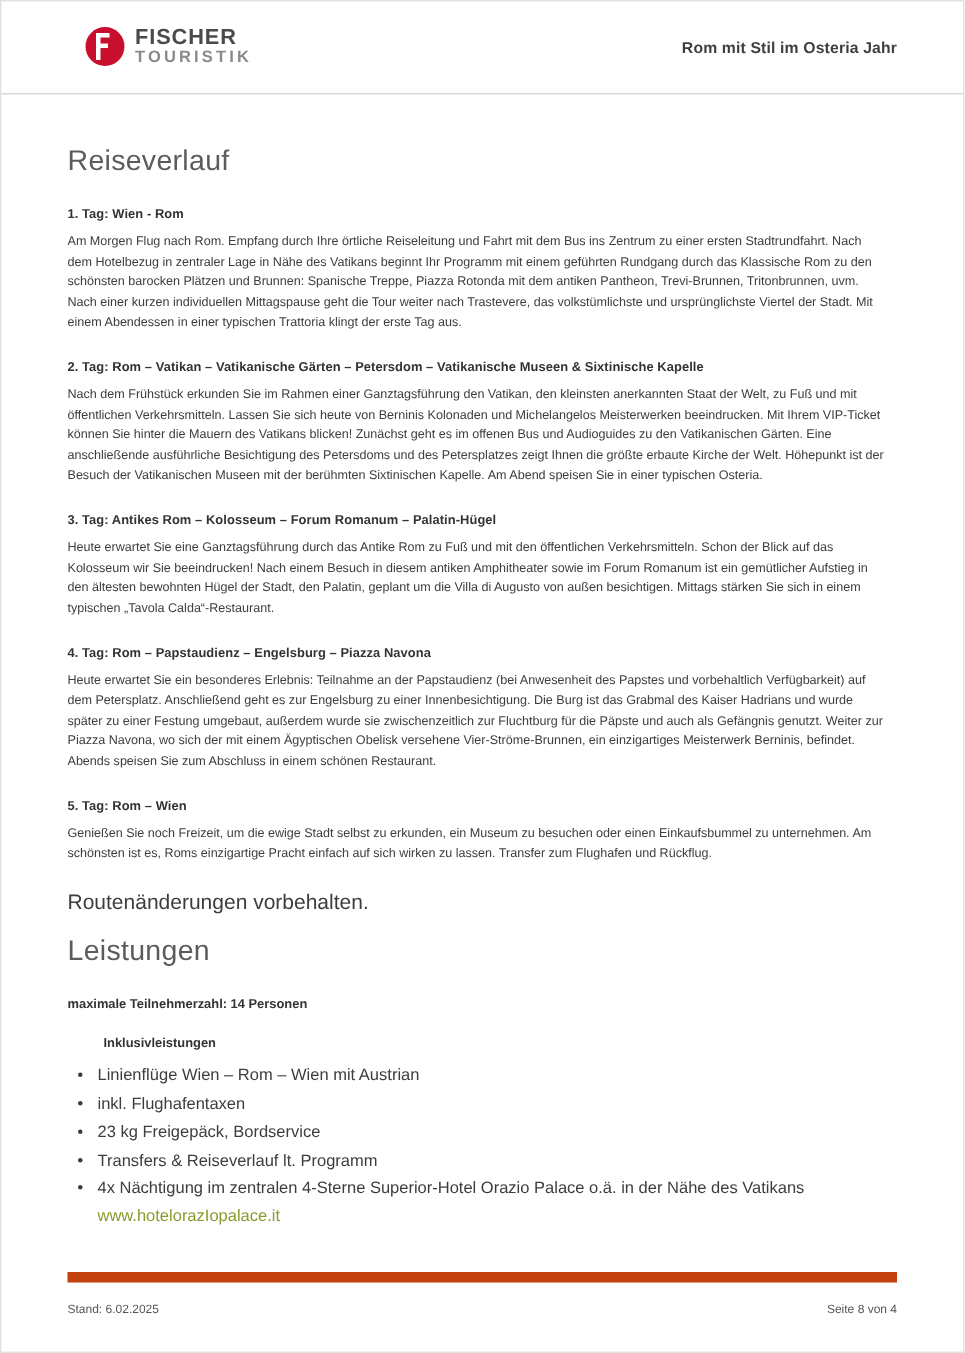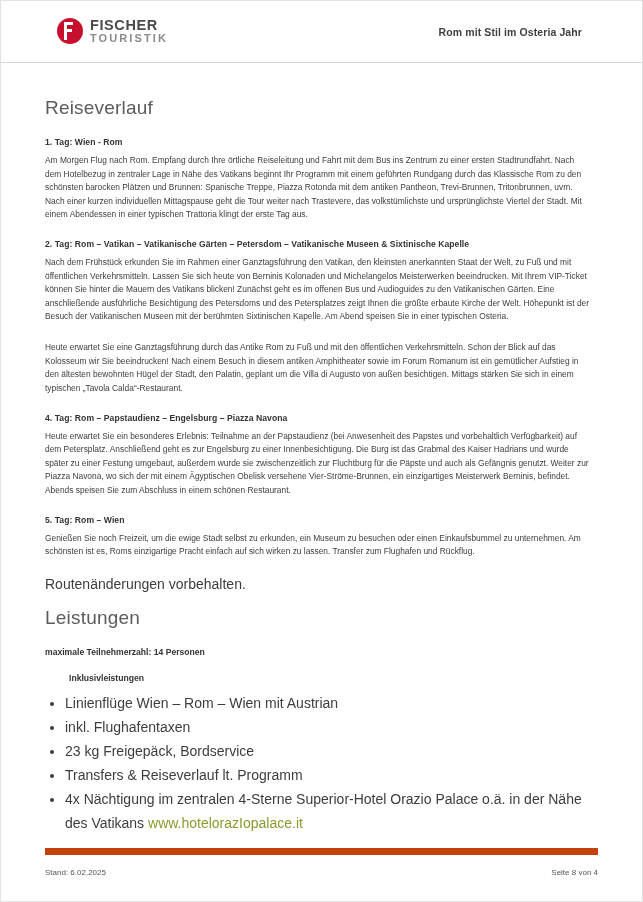"FISCHER" .header { padding: 0 60px 0 56px -> 0 44px 0 56px }
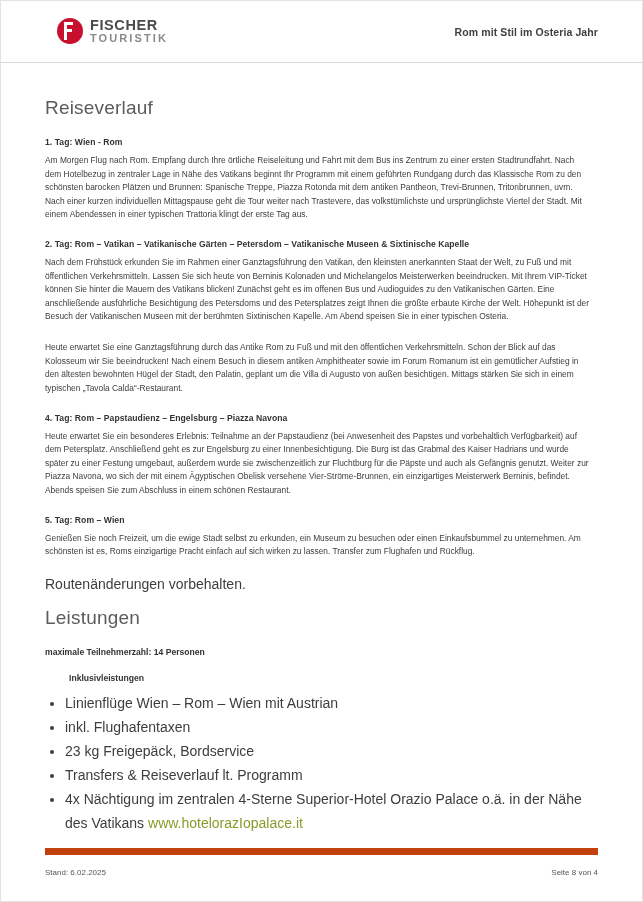"3. Tag: Antikes Rom –" p.day-title { html: none -> <p>3. Tag: Antikes Rom – Kolosseum – Forum Romanum – Palatin-Hügel</p> }
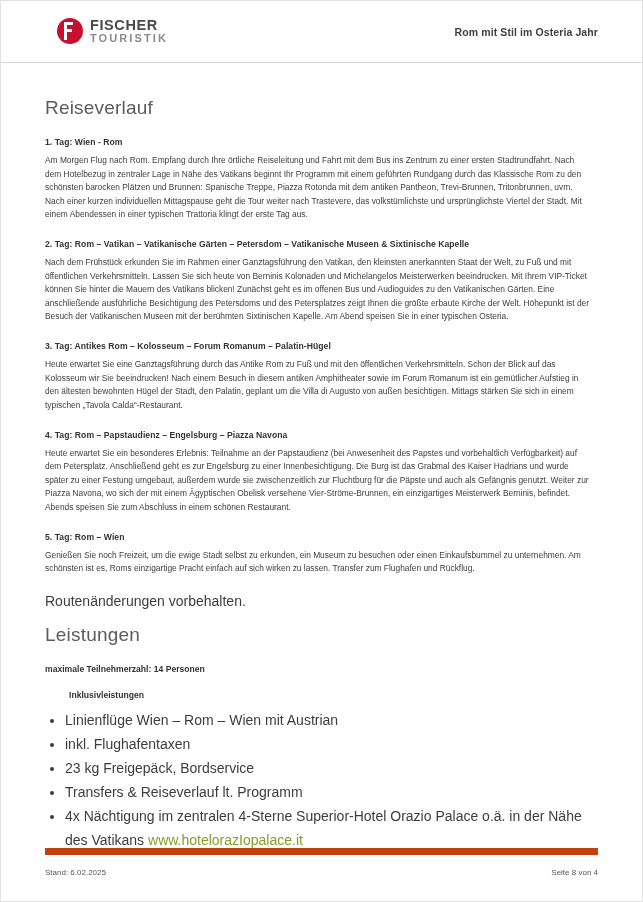"Linienflüge Wien – Rom –" ul.services li { font-size: 14px -> 11px }
